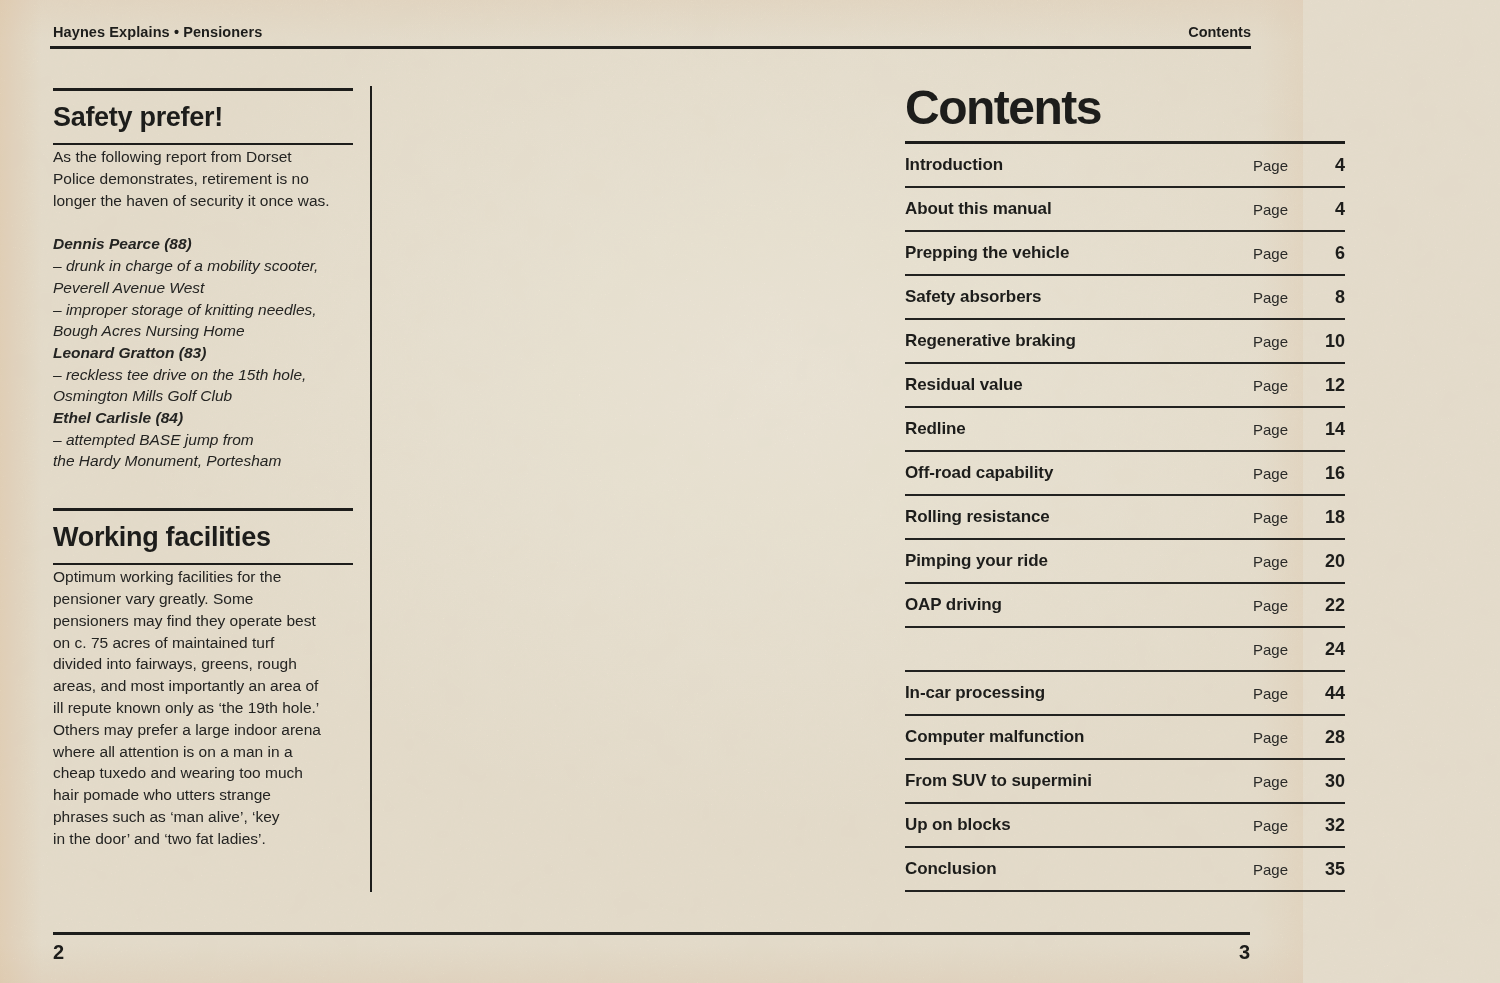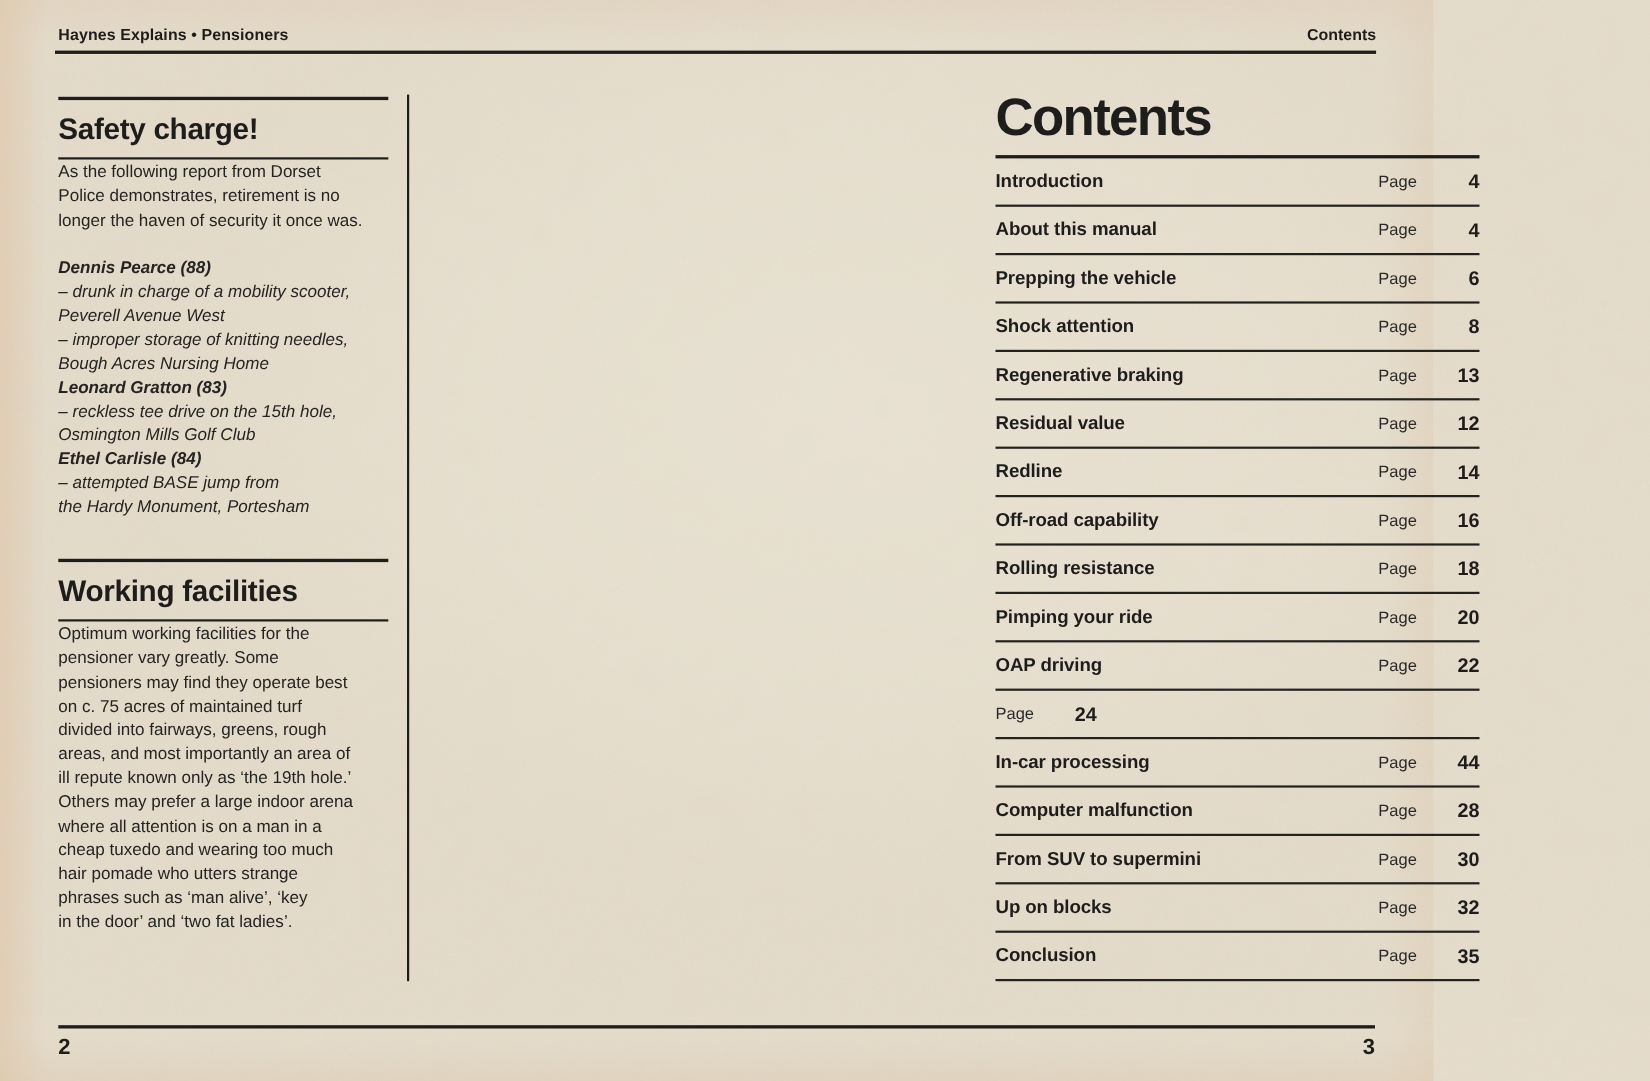"Safety charge!" h2.section-heading { text: charge -> prefer }
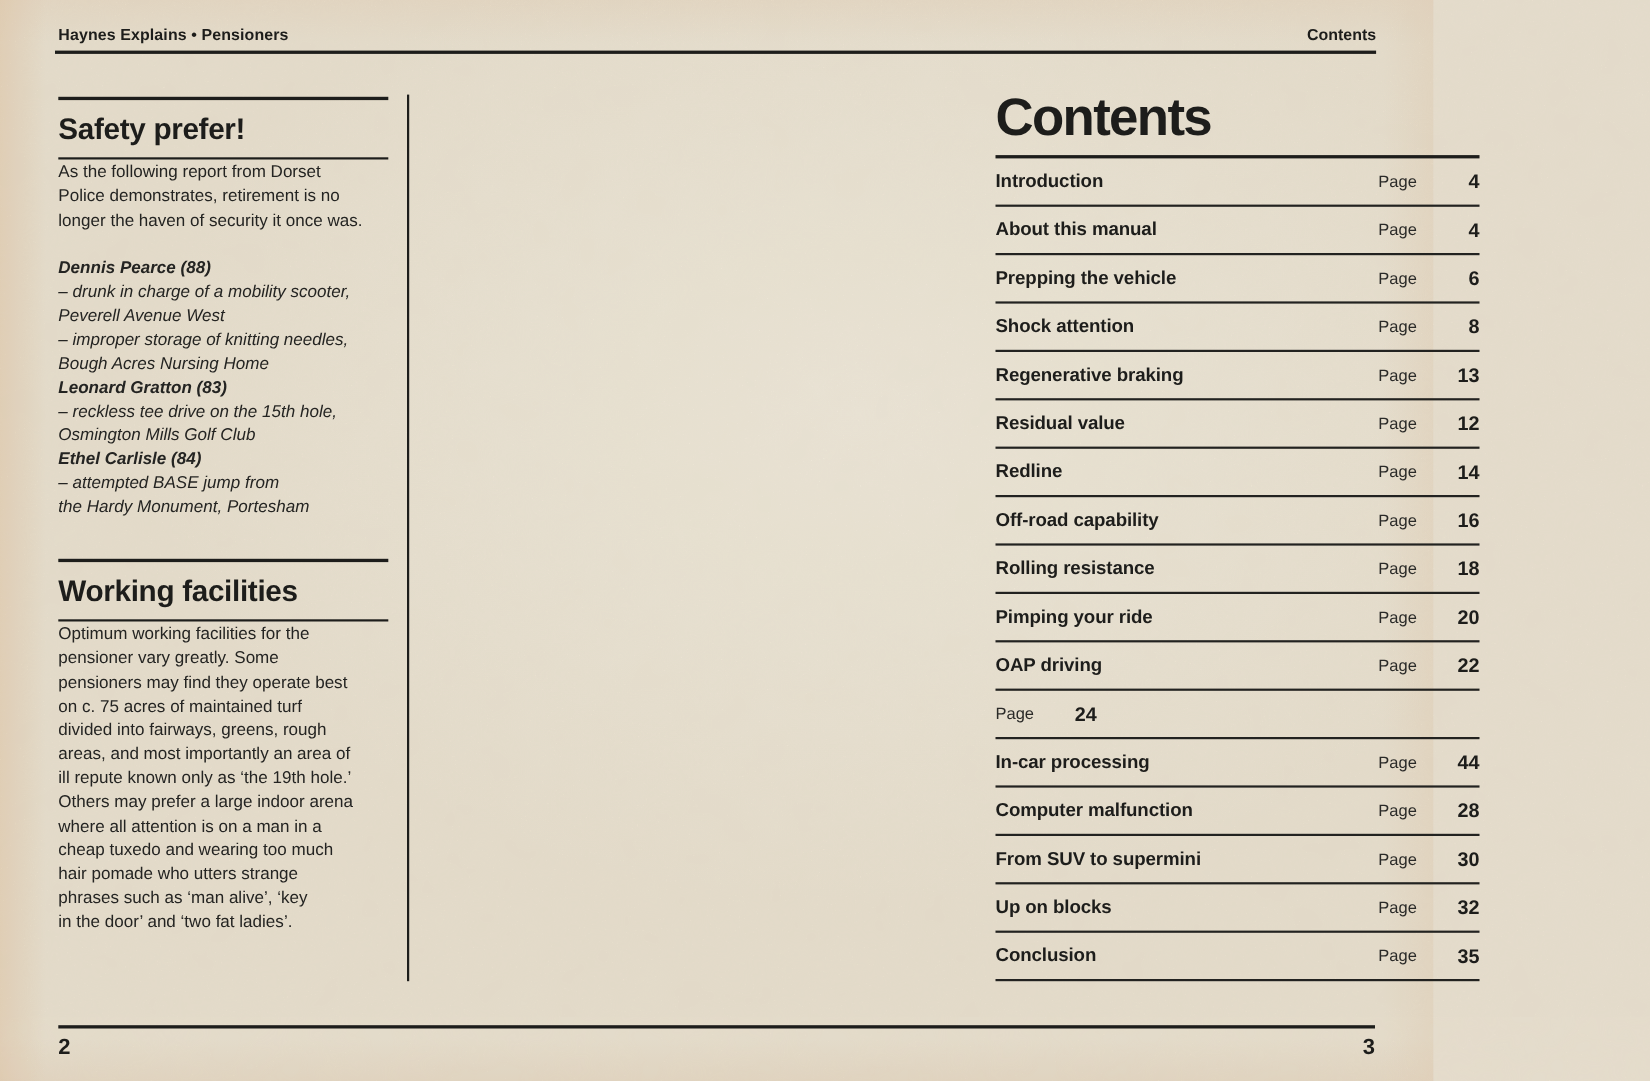"Introduction" .toc-row { justify-content: none -> flex-end }
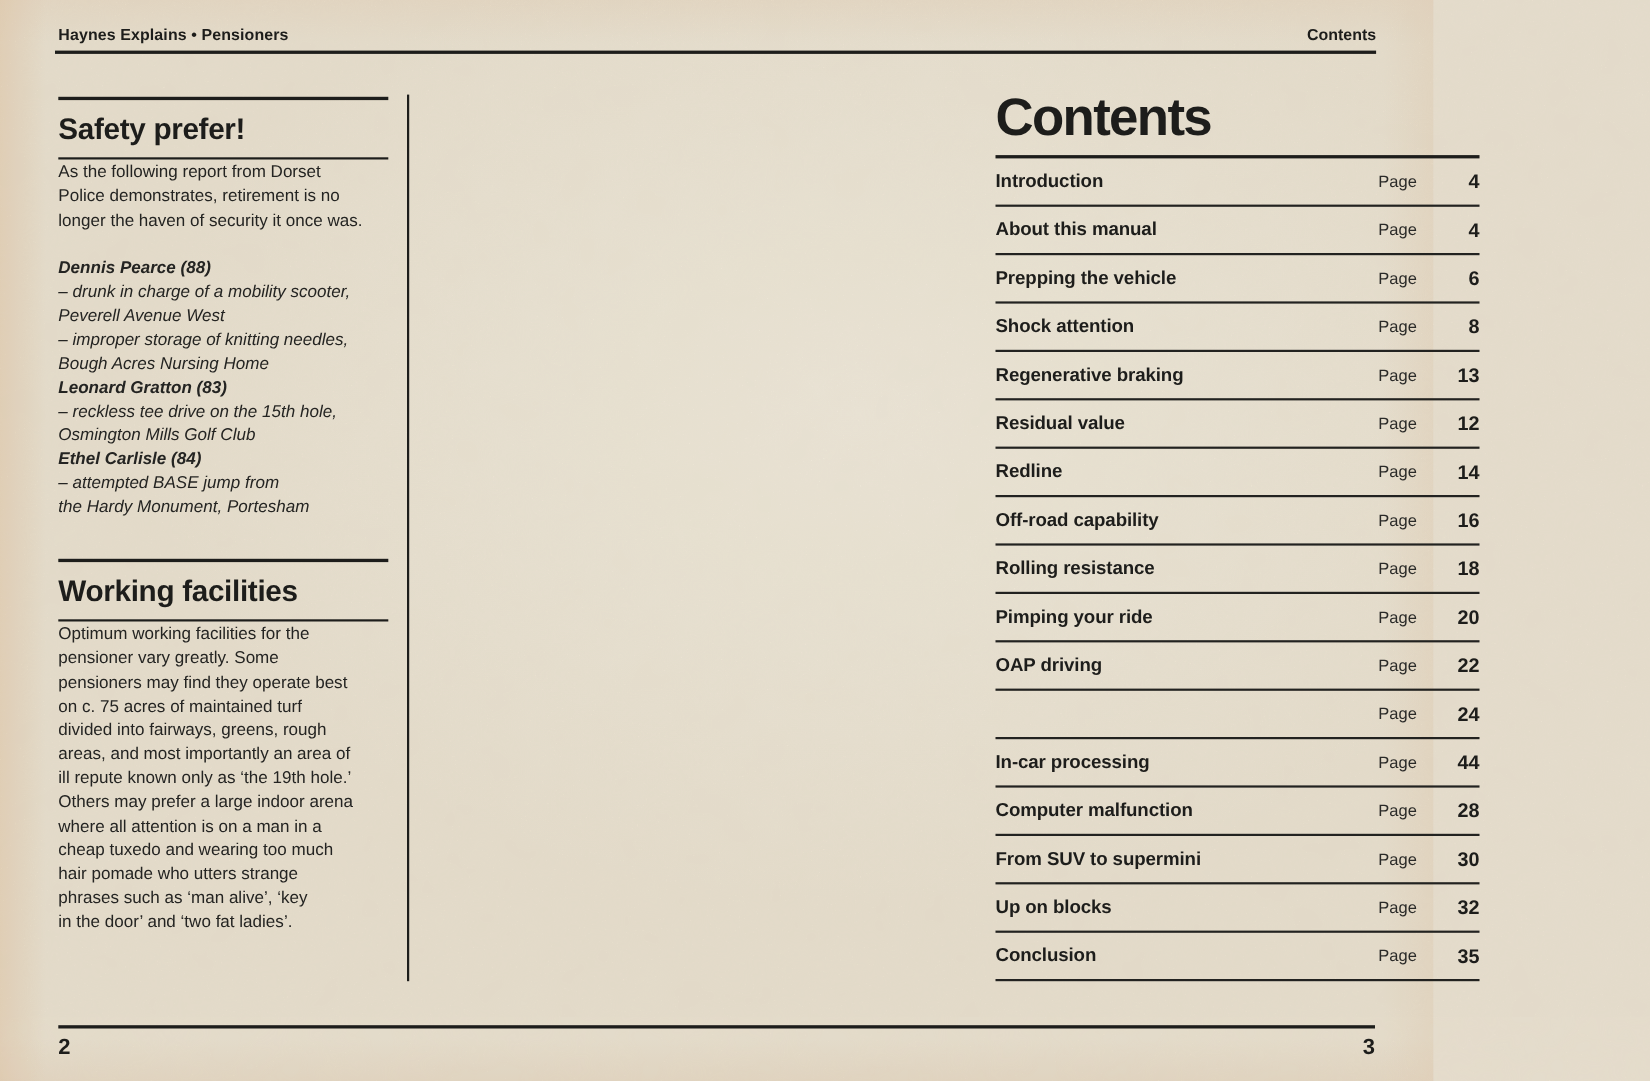"Shock attention" span.toc-row-title { text: Shock attention -> Safety absorbers }
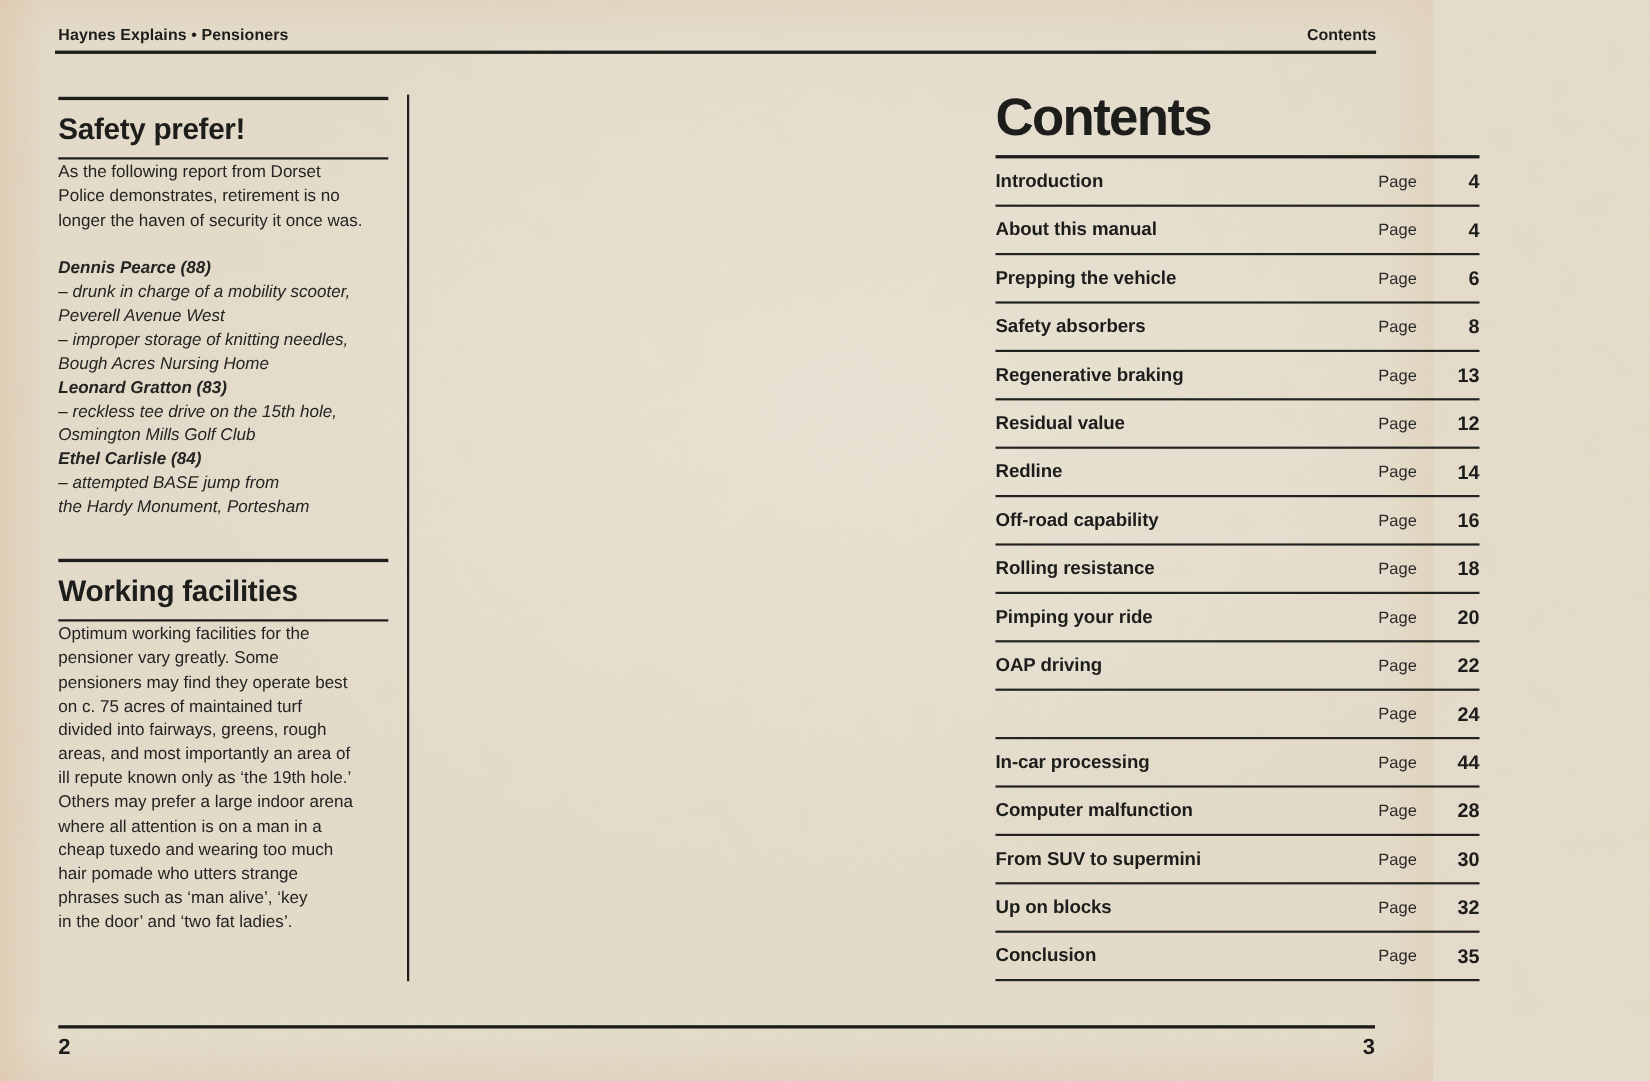"13" span.toc-page-num { text: 13 -> 10 }
